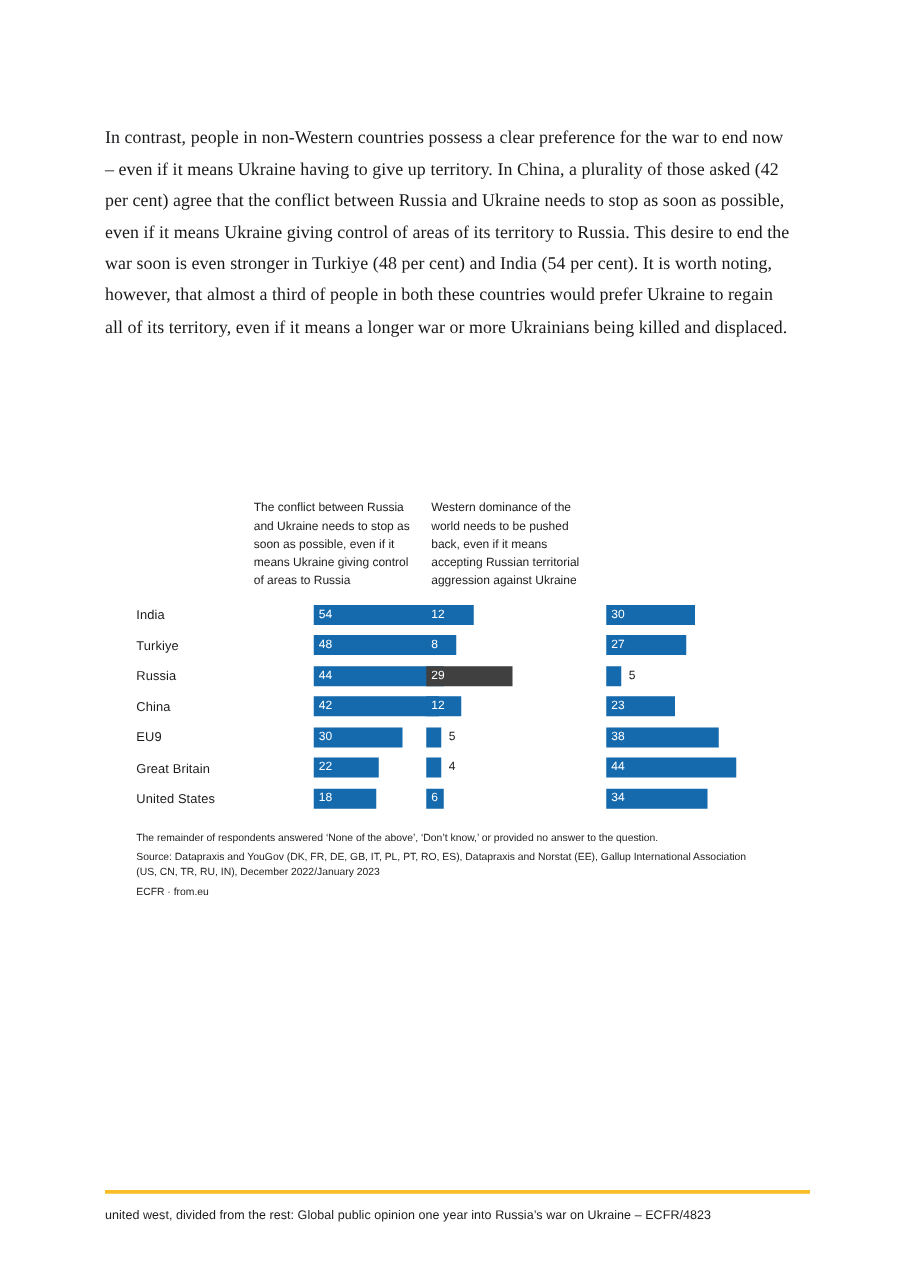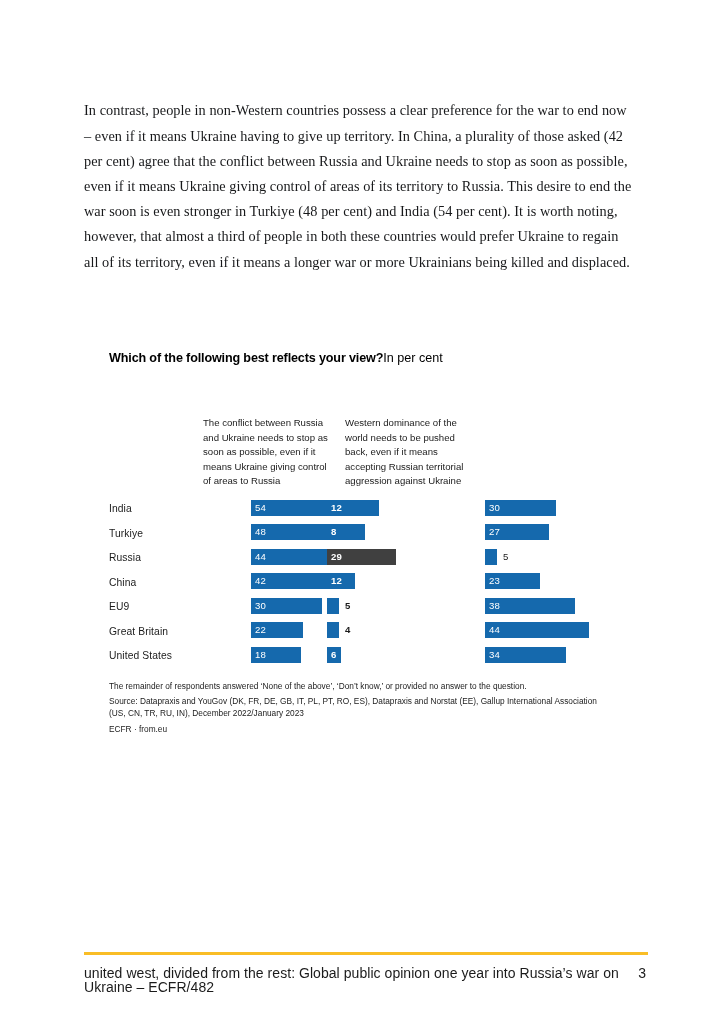"Which of the following best" div.fig-title { html: <div> <span>Which of the following best reflects your view?</span><span>In per cent</span> </div> -> none }
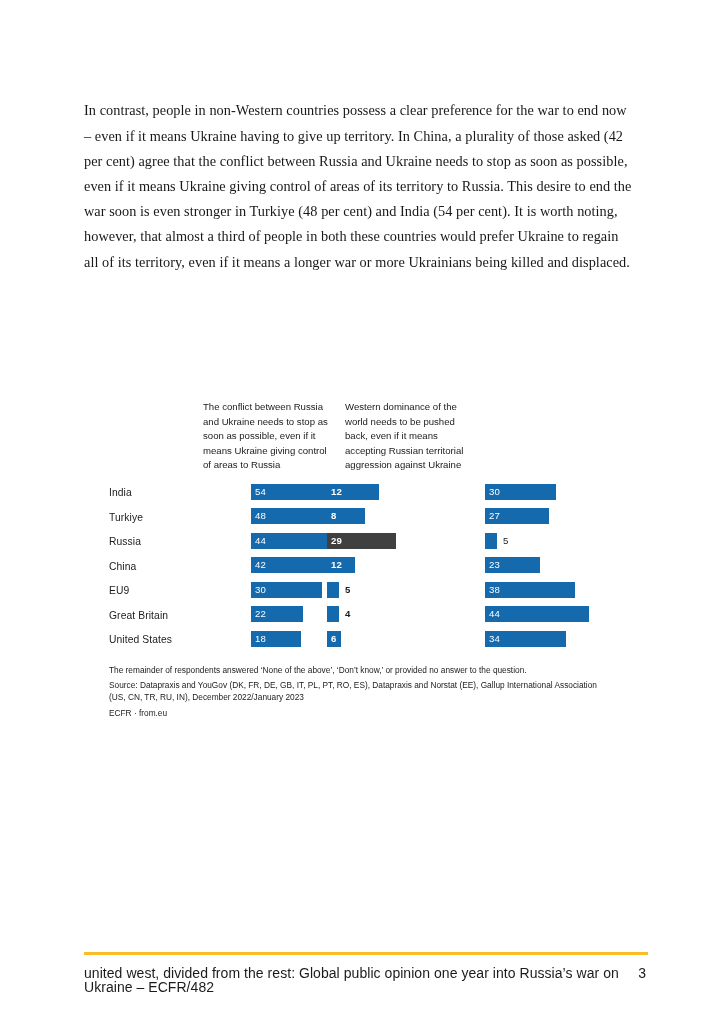"12" .cell.k2 { font-weight: bold -> none; left: 218px -> 232px }
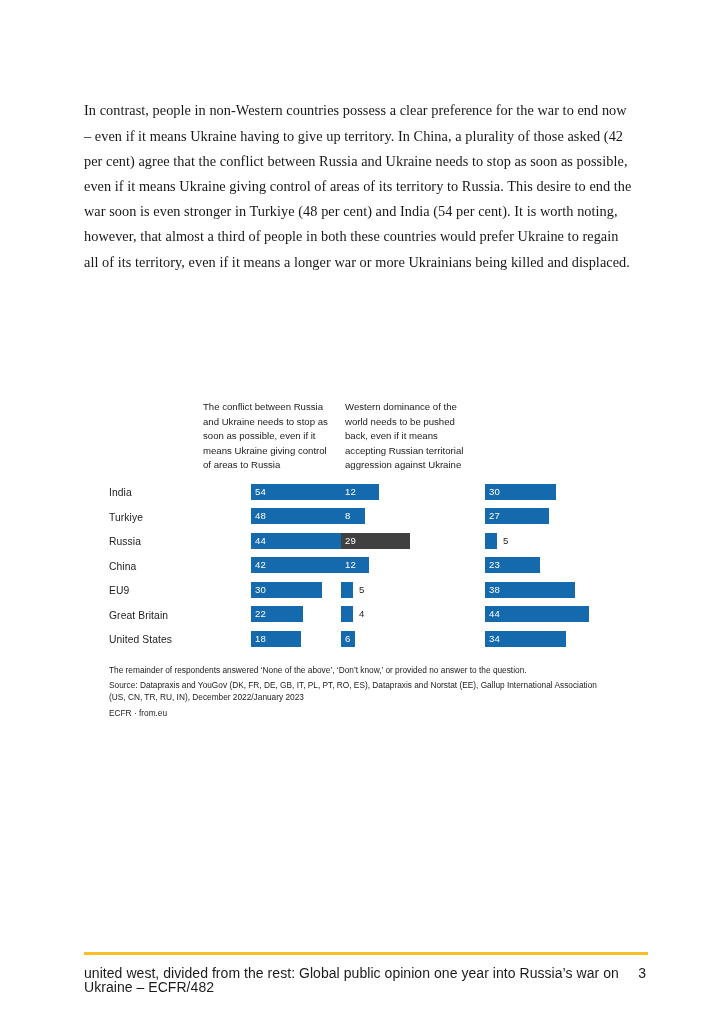"united west, divided from the" .footer { font-size: 14px -> 10px }
